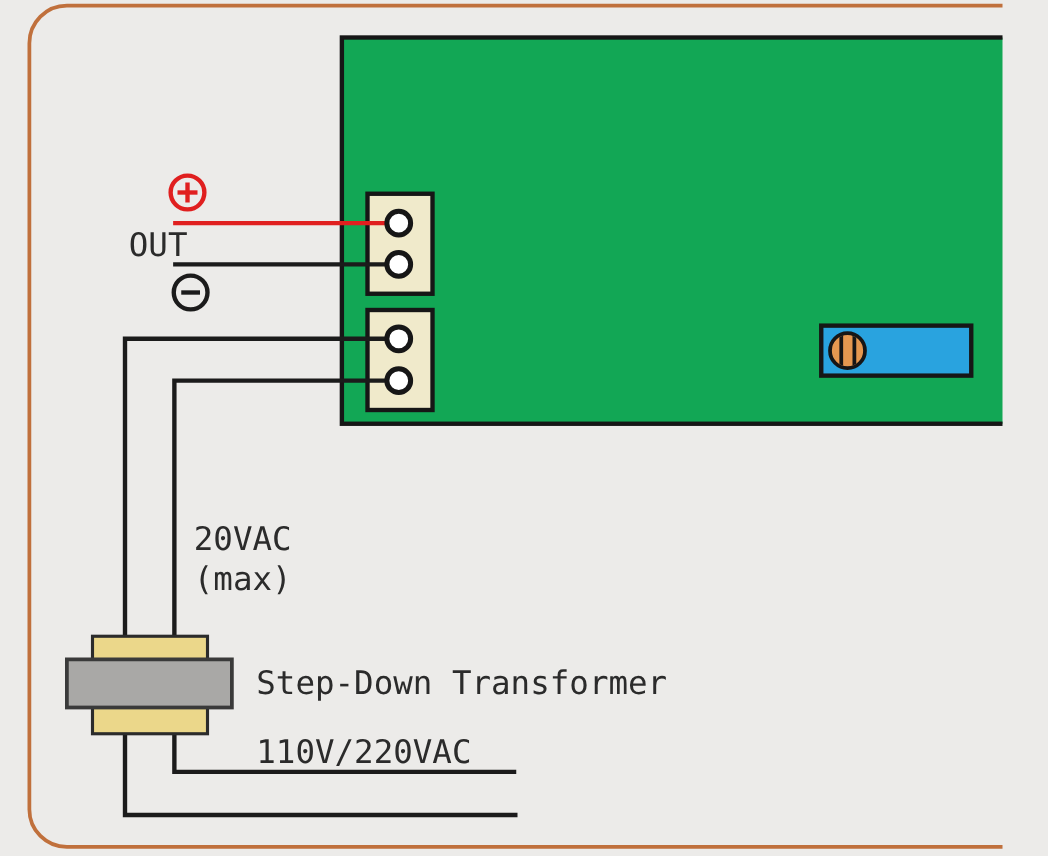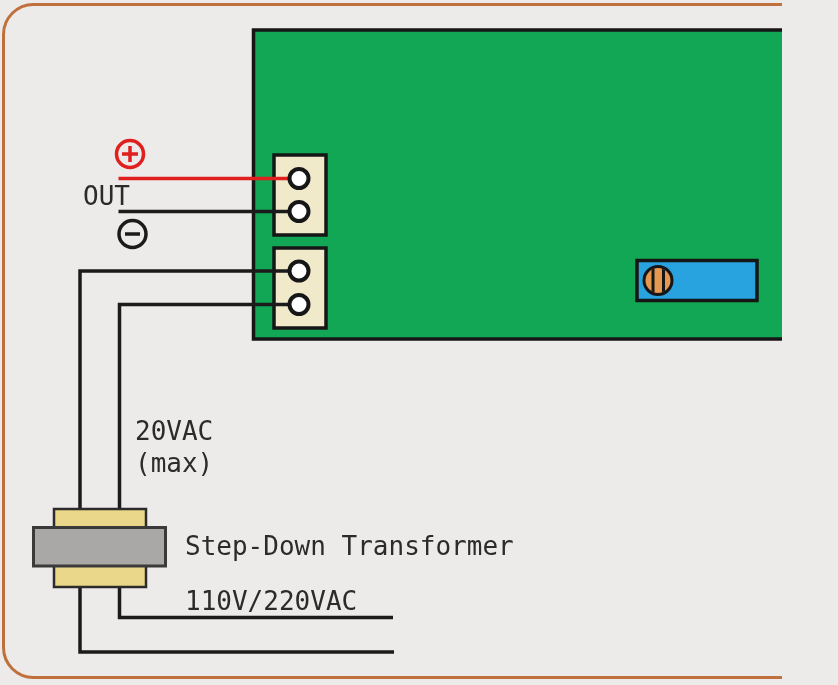"OUT" .canvas-wrap { margin-left: none -> 20px }
